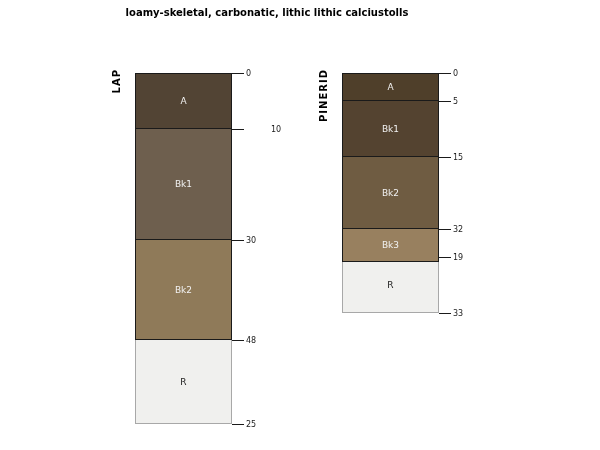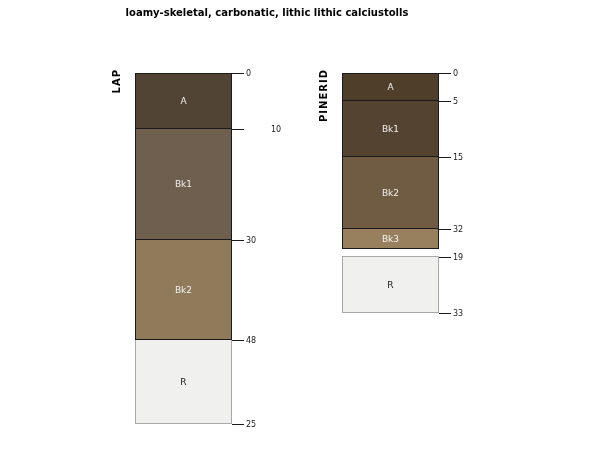"Bk3" div.horizon { height: 21px -> 34px }
